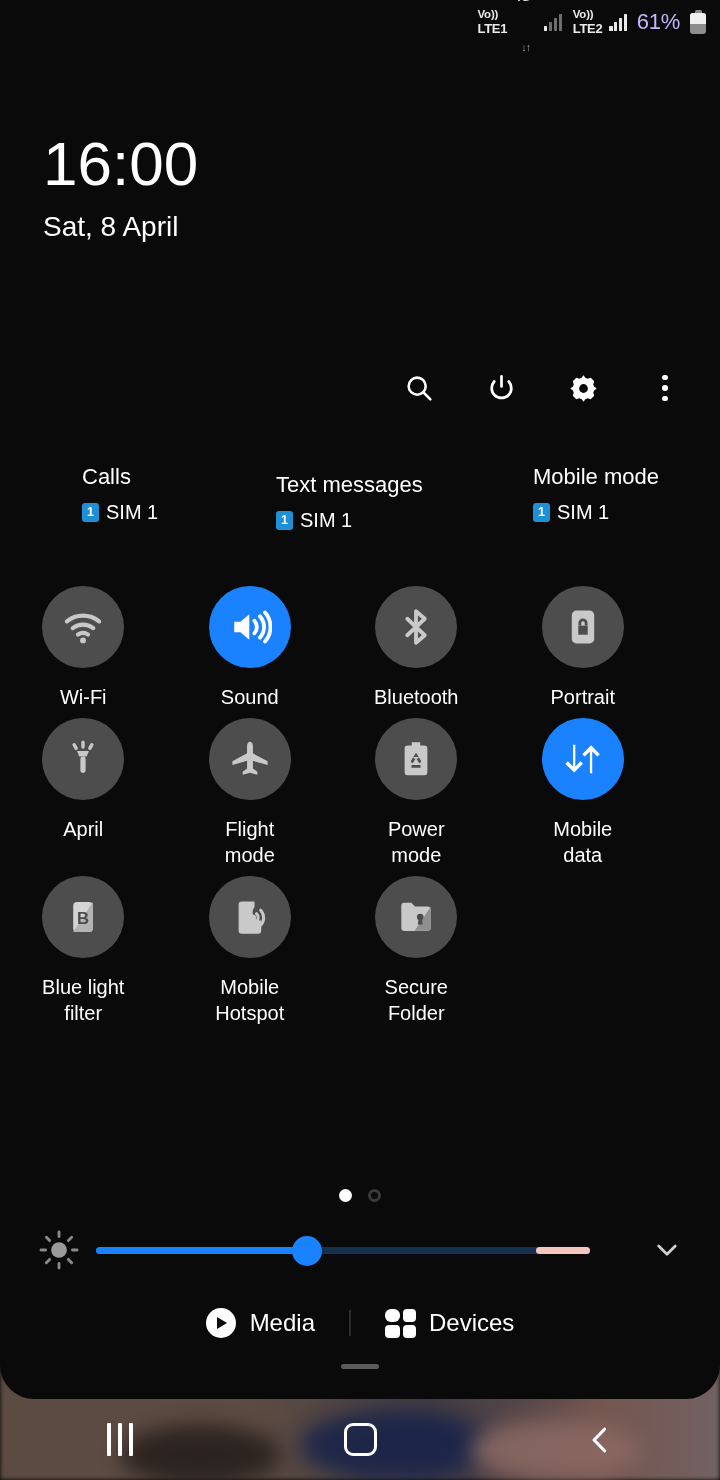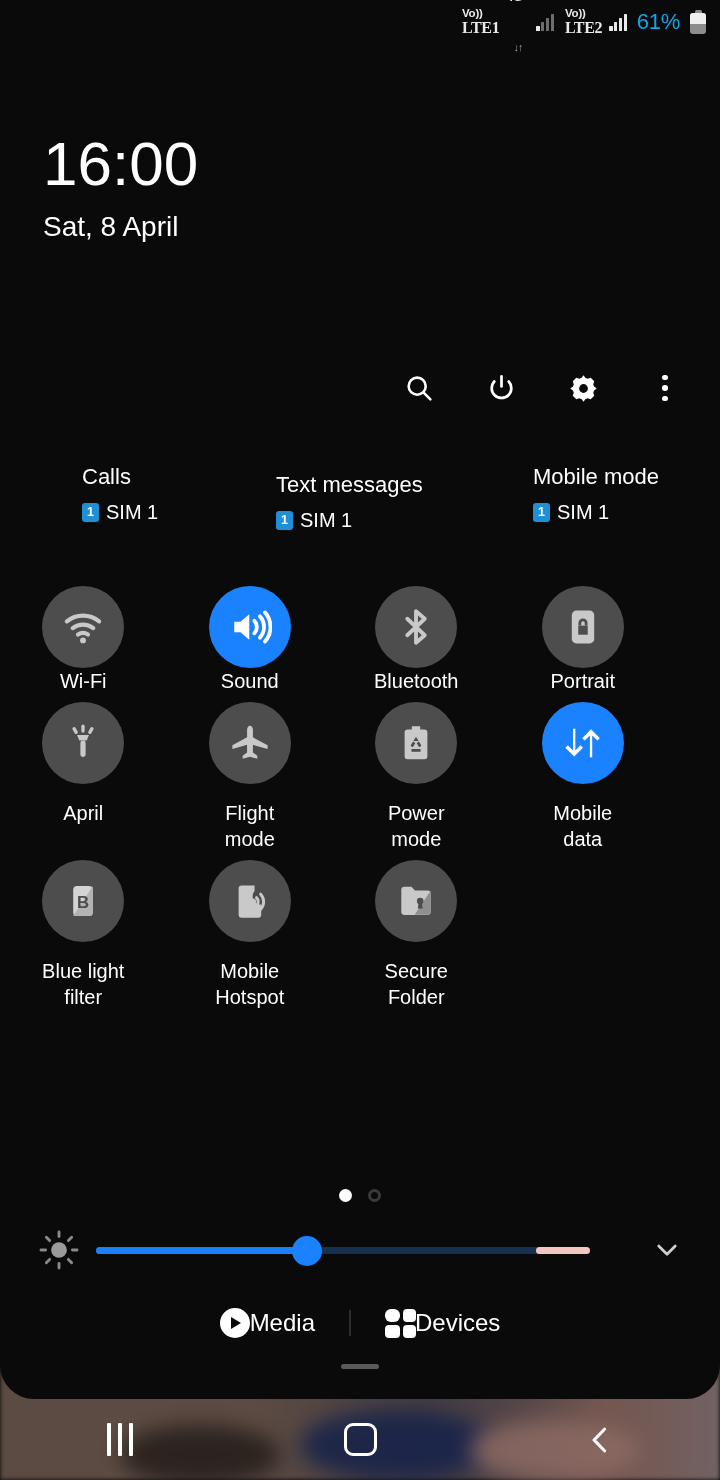"LTE1" .sb-sim .lte { font-family: Liberation Serif, serif -> none; font-size: 16px -> 13px }
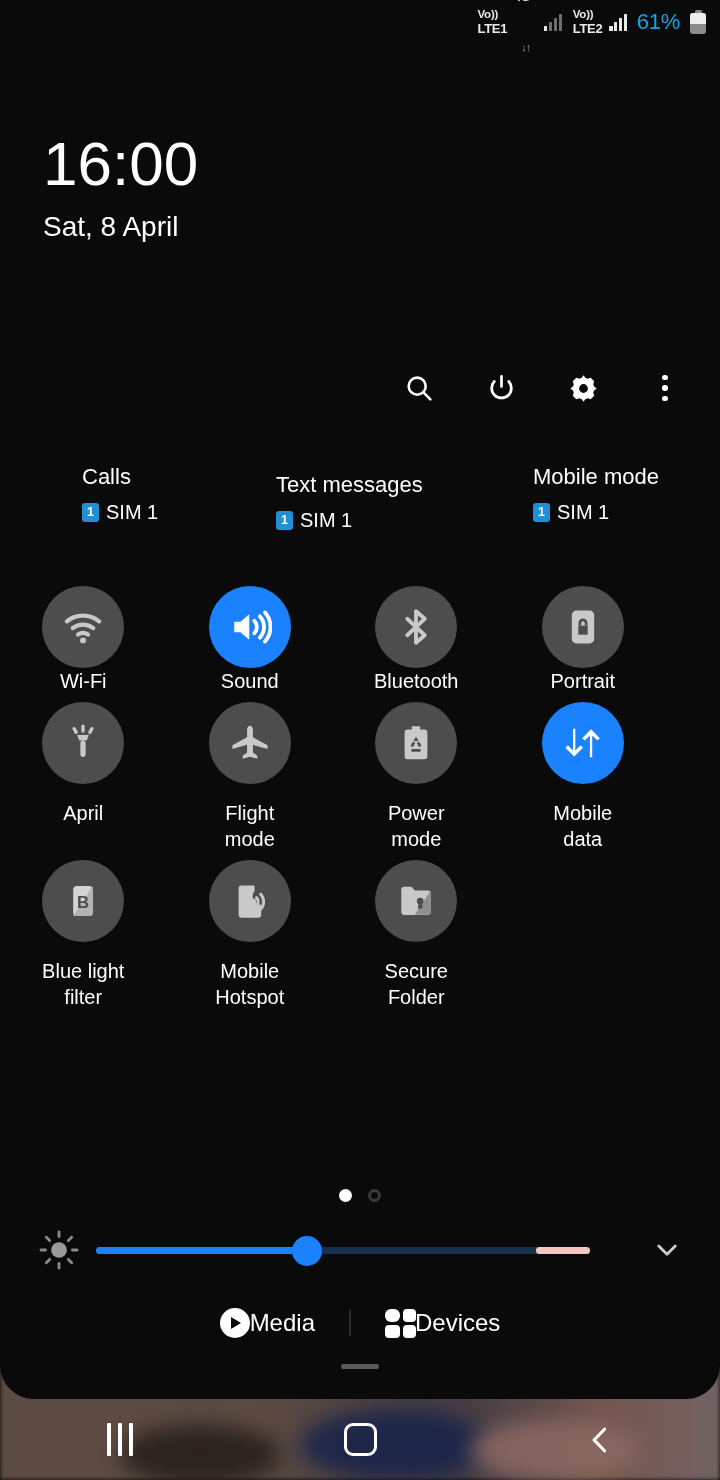"61%" #battery-pct { color: #0ea5e9 -> #c4b5fd }
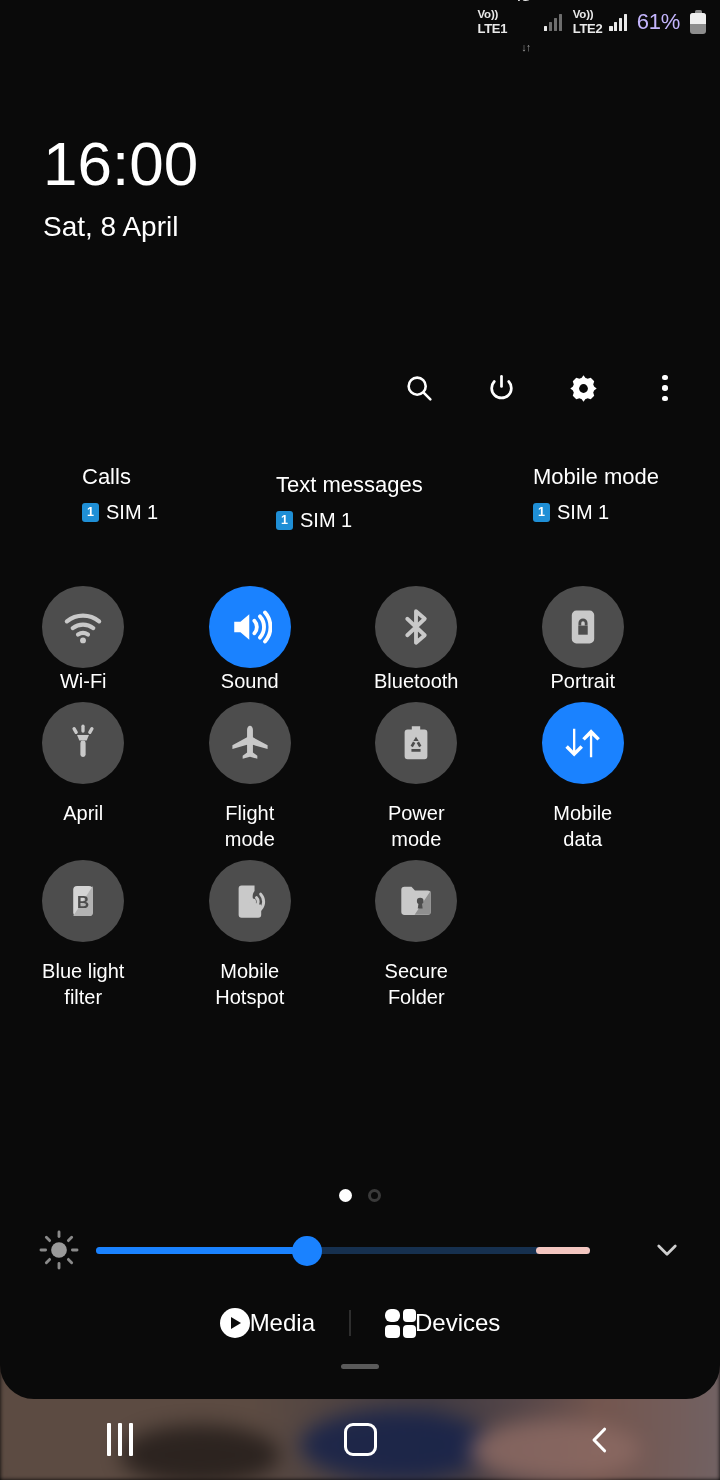"Wi-Fi" .tile .lbl { margin-top: 0 -> 16px }
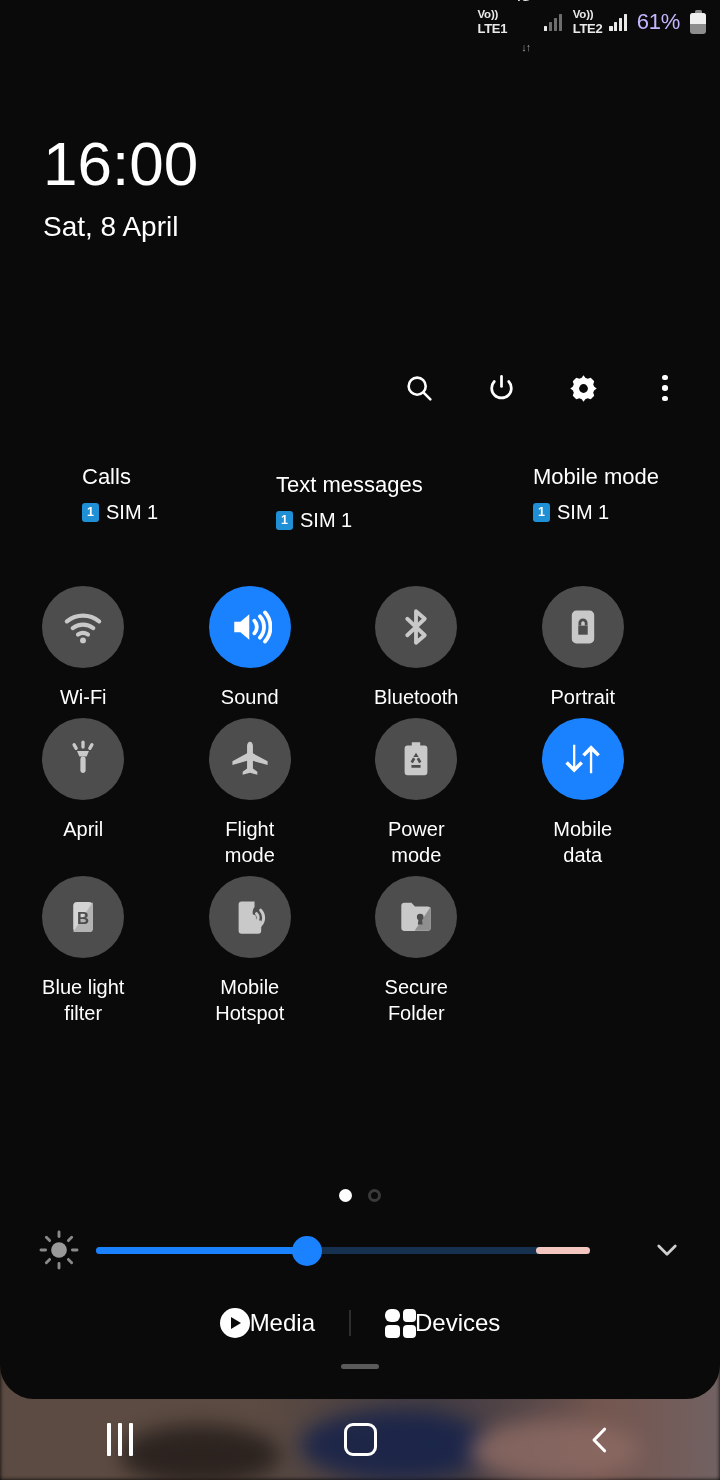"Media" .md-btn { gap: none -> 14px }
